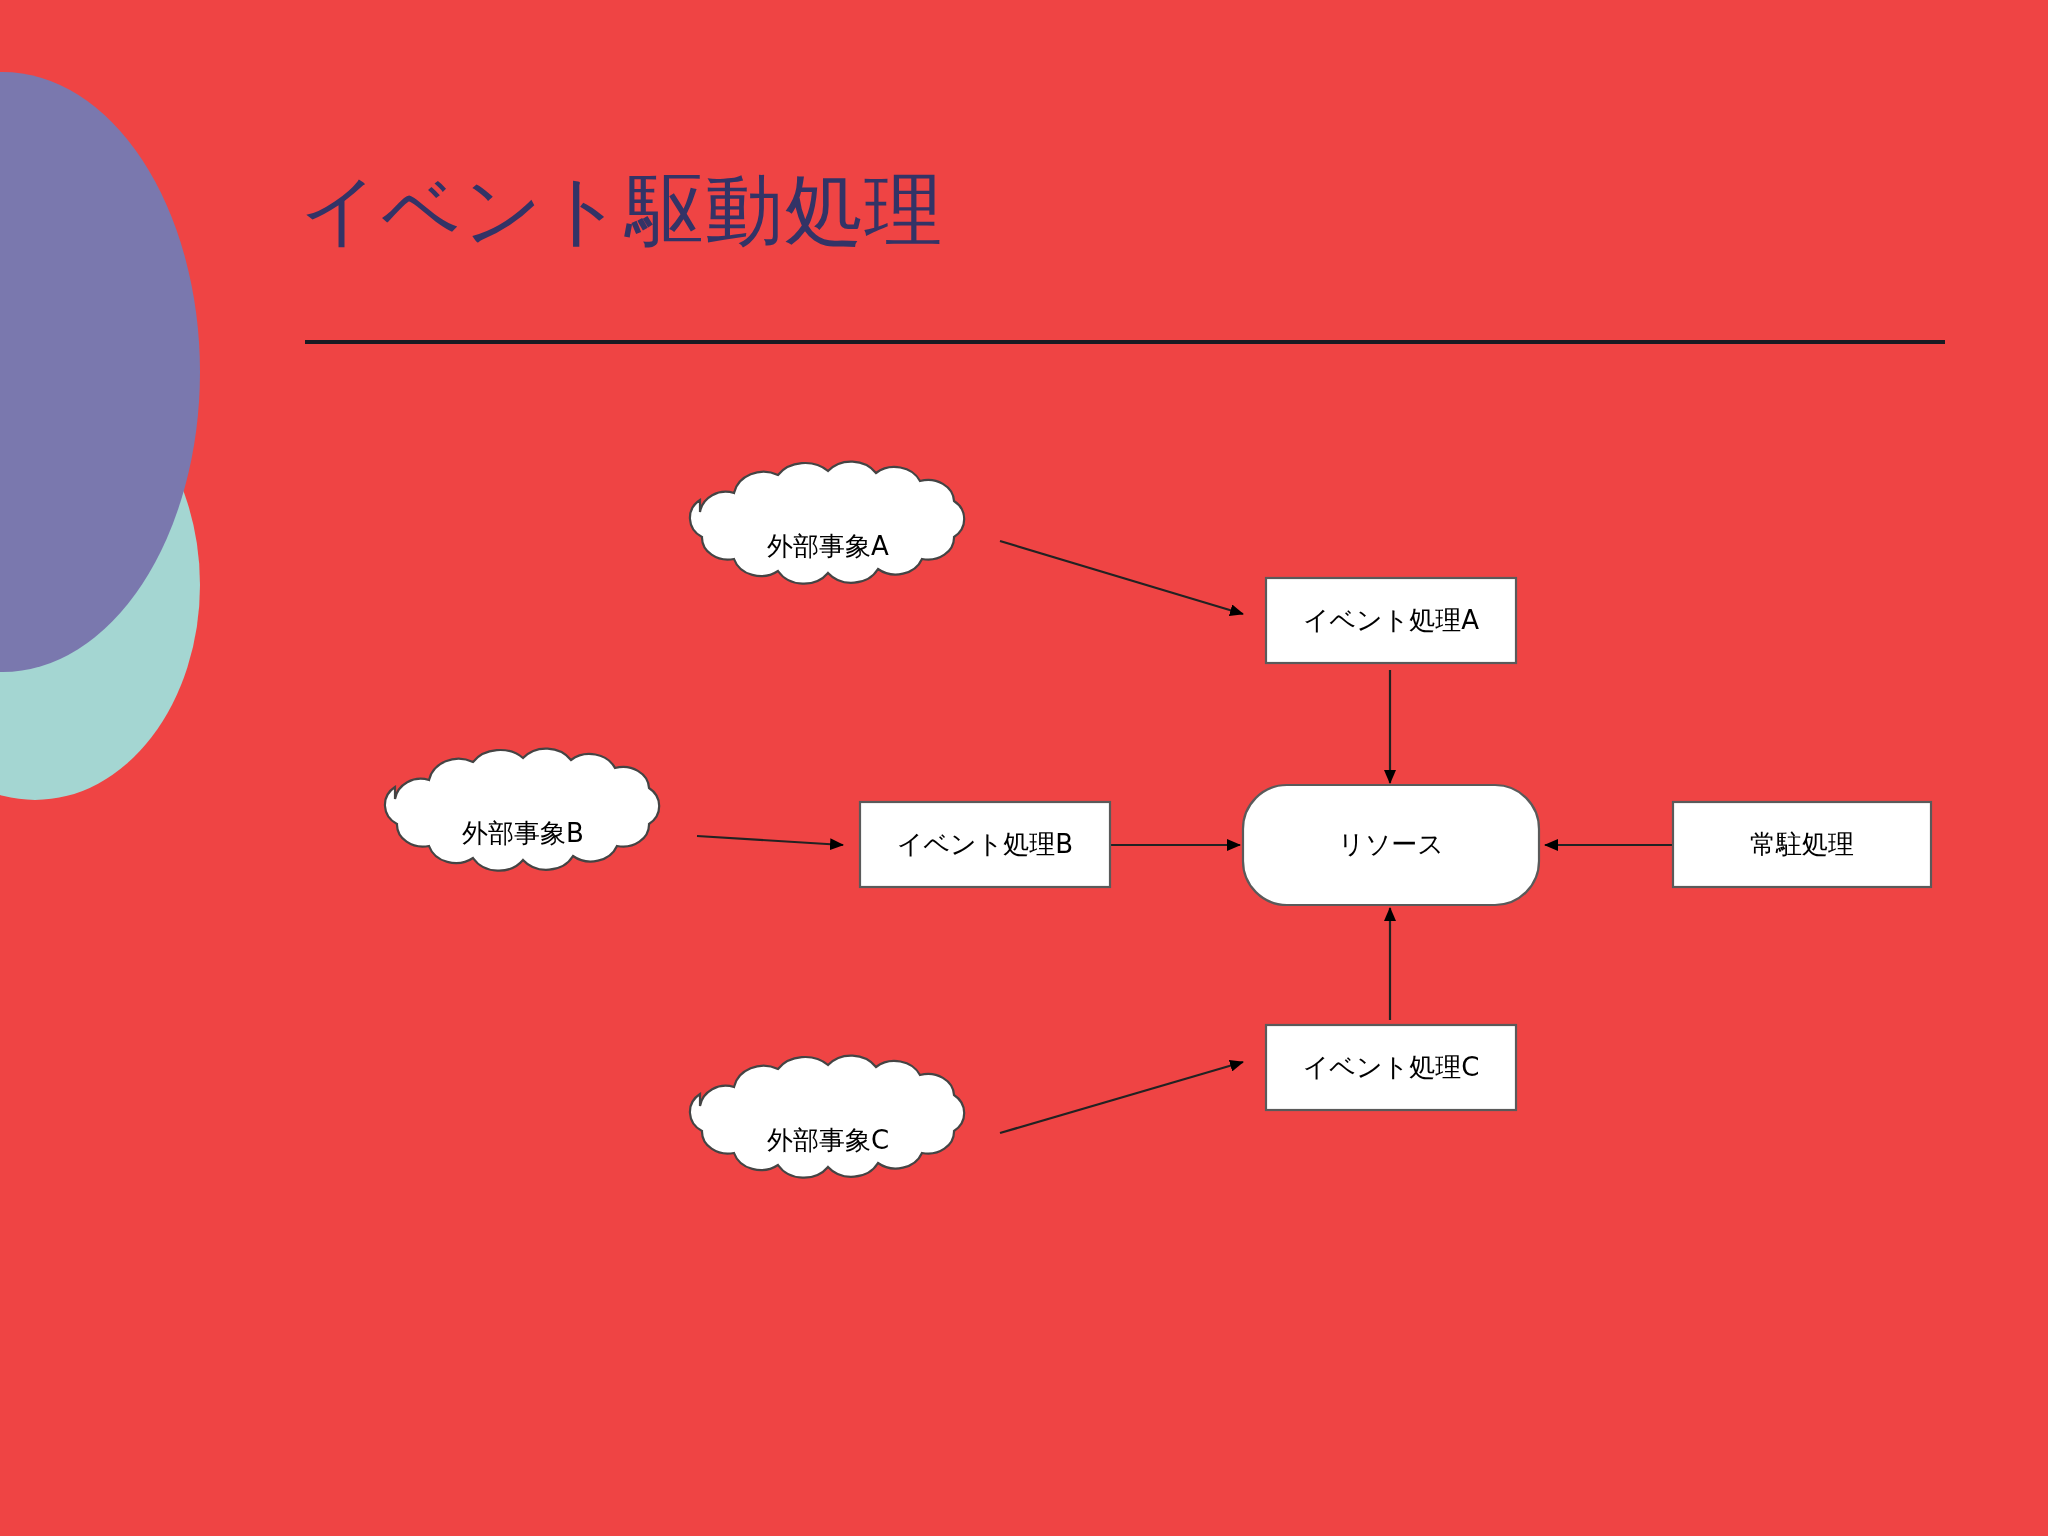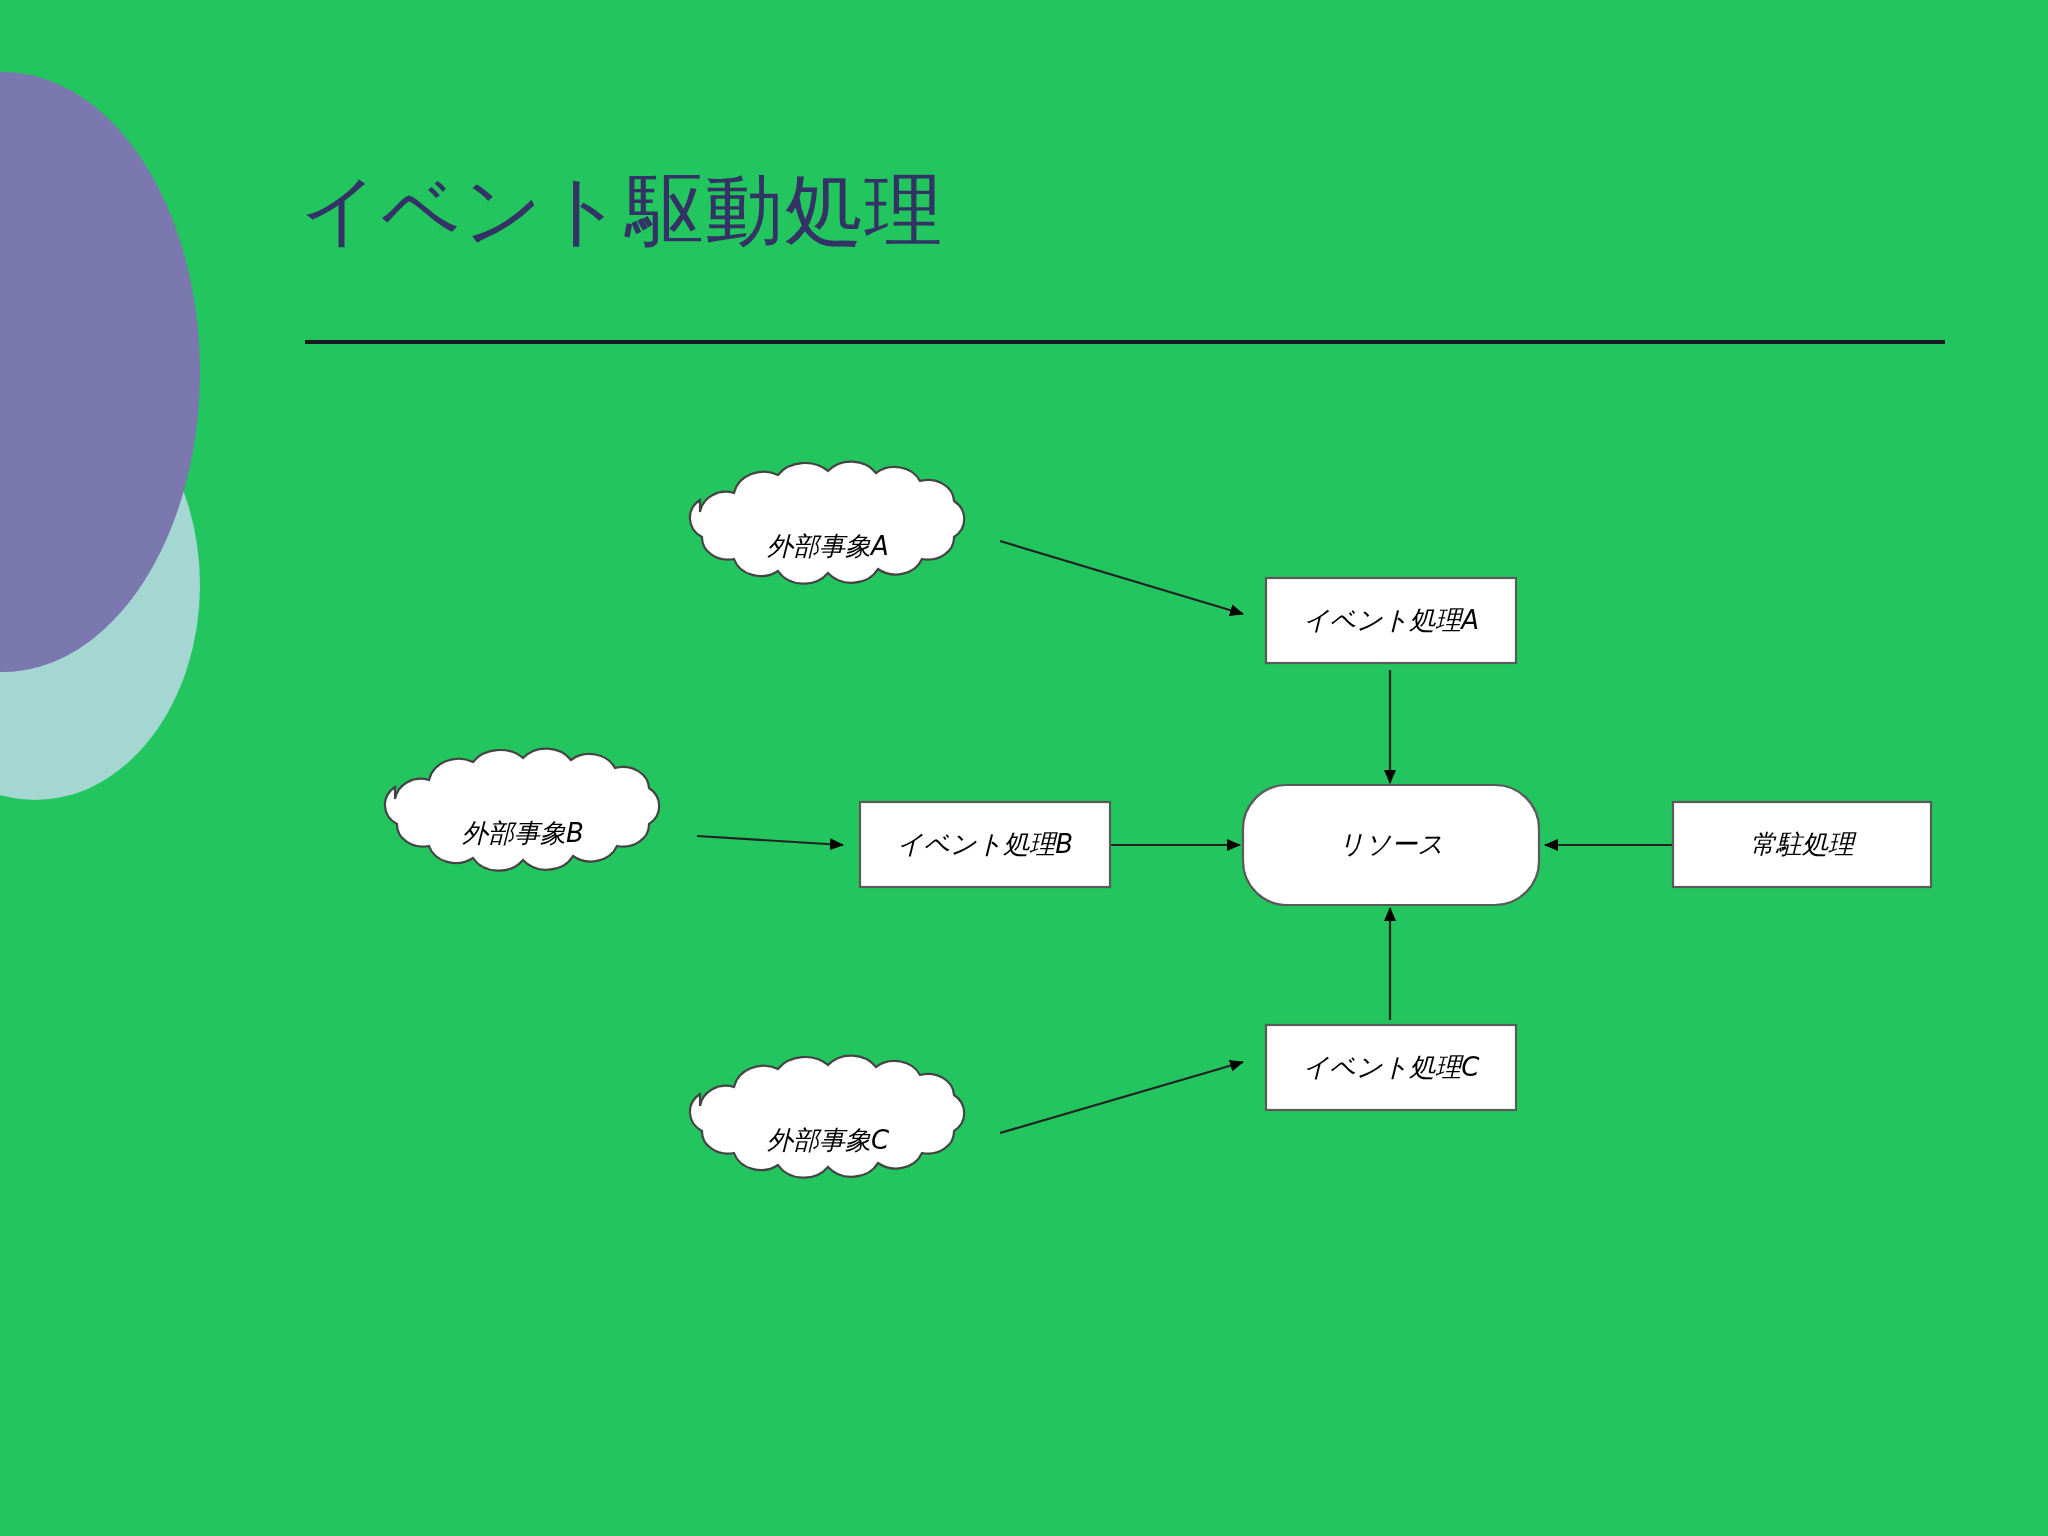"イベント駆動処理" #slide { background: #22c55e -> #ef4444 }
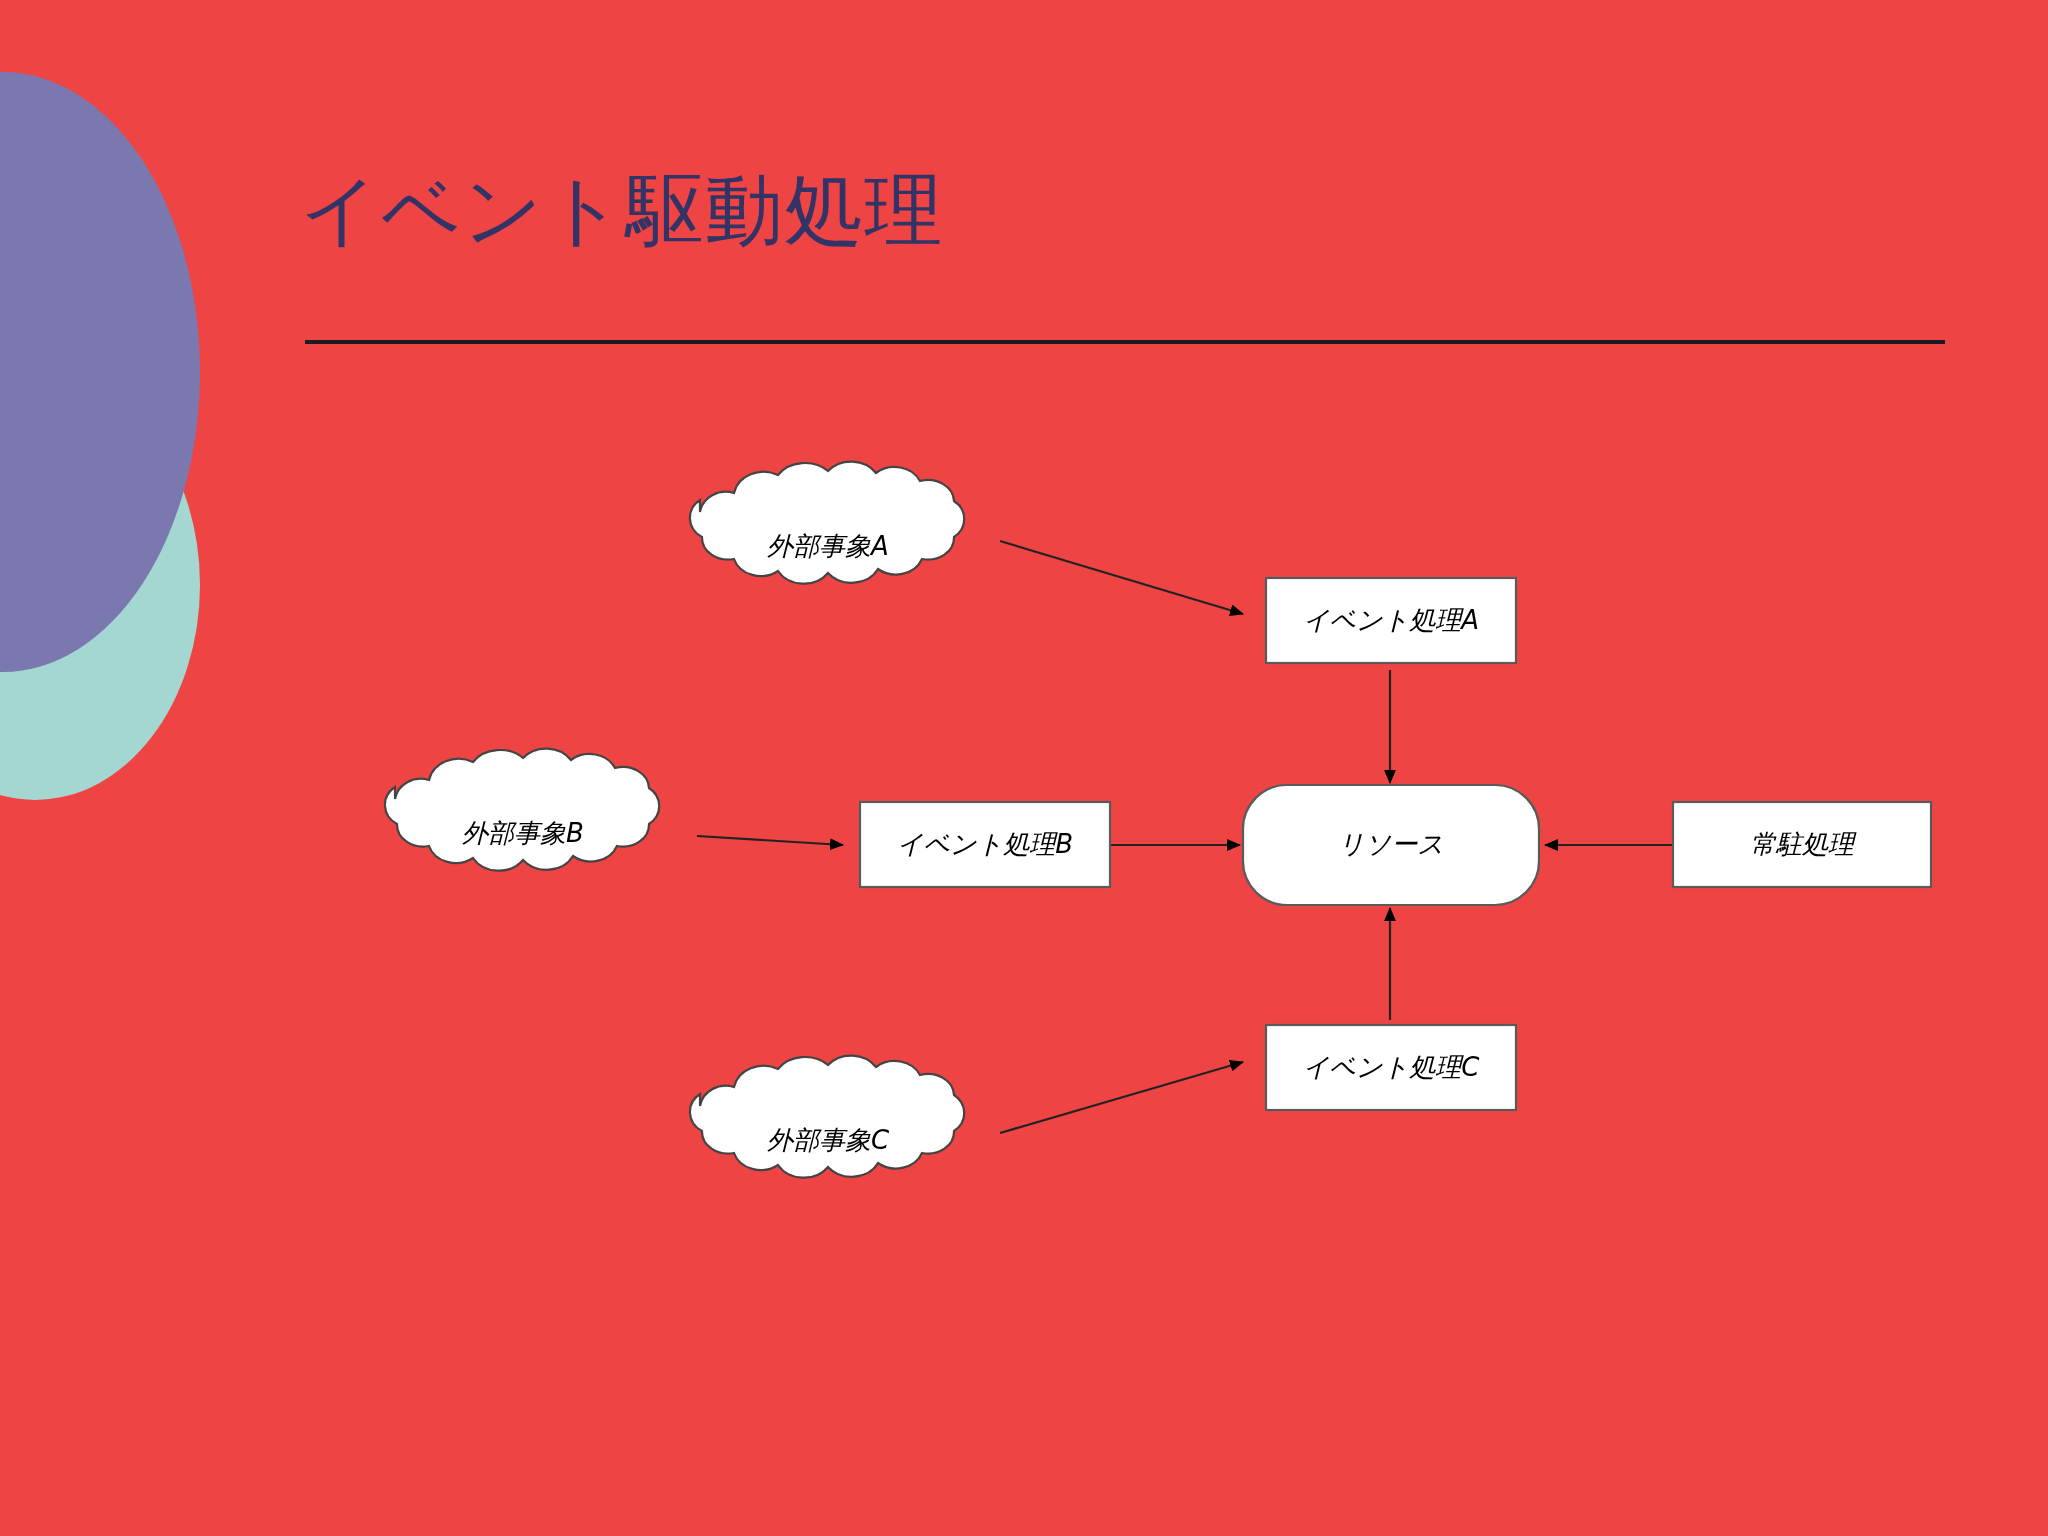"外部事象A" #diagram { font-style: italic -> none }
